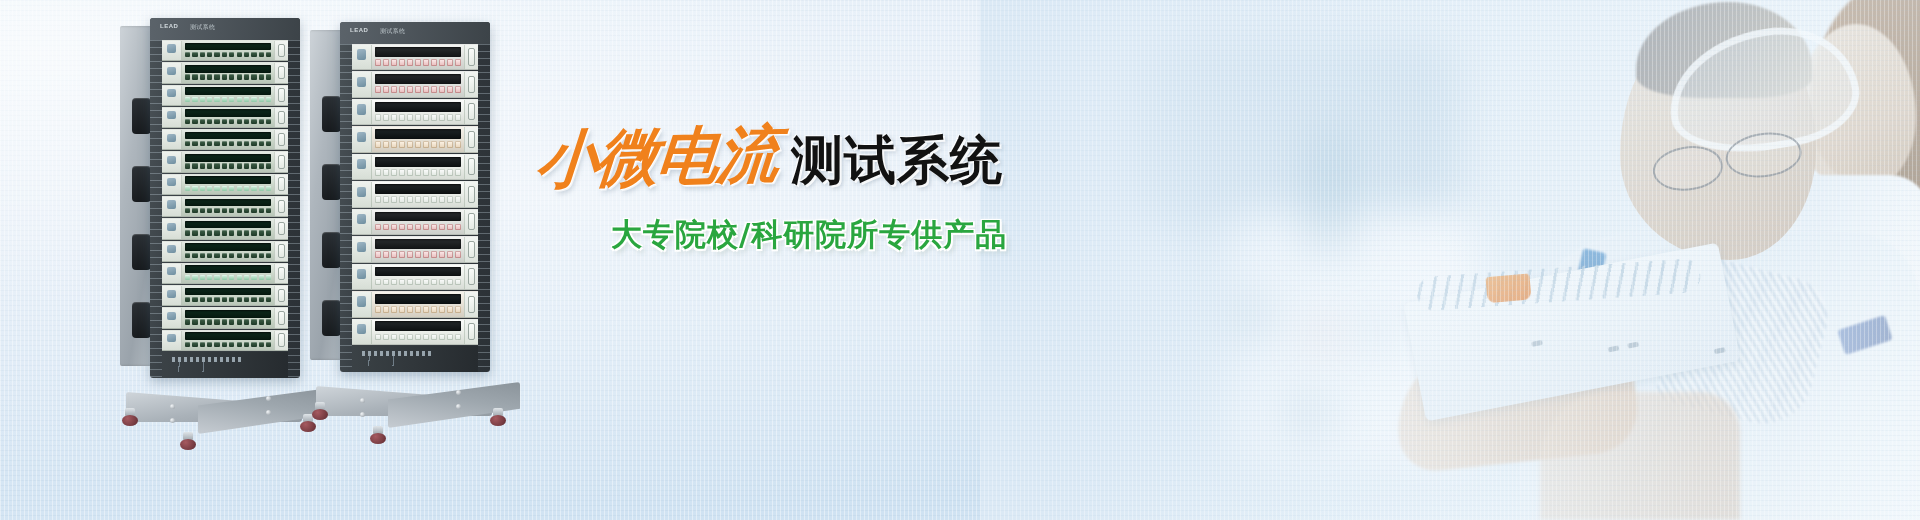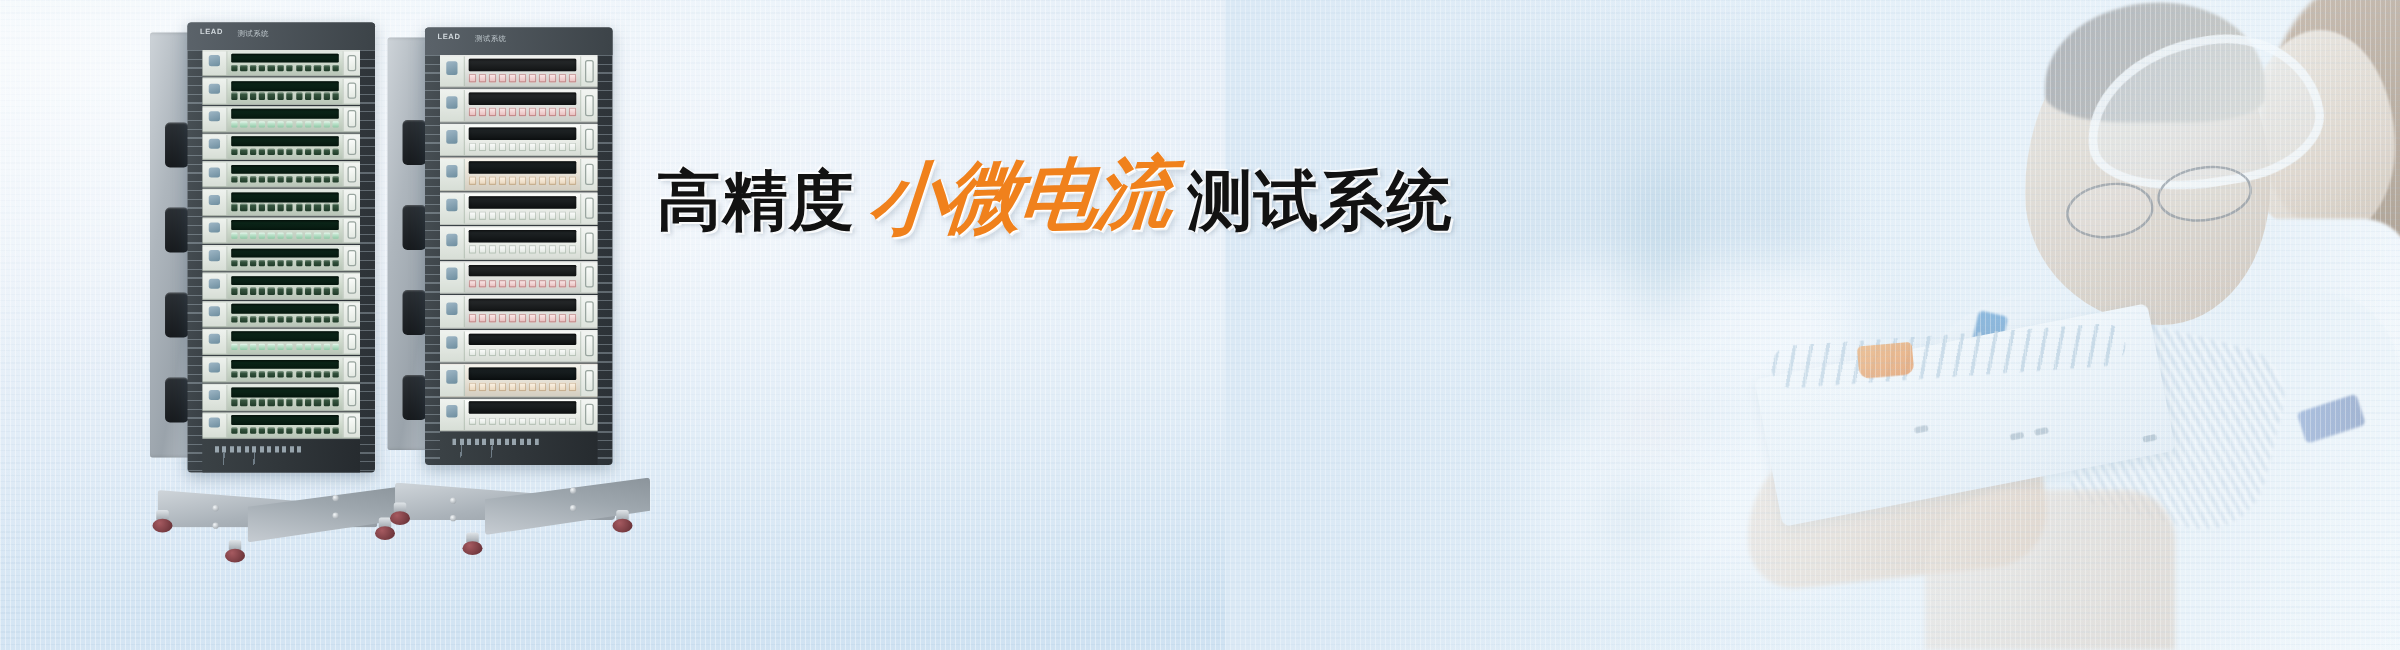"高精度" span.hl-black { html: <span>高精度</span> -> none }
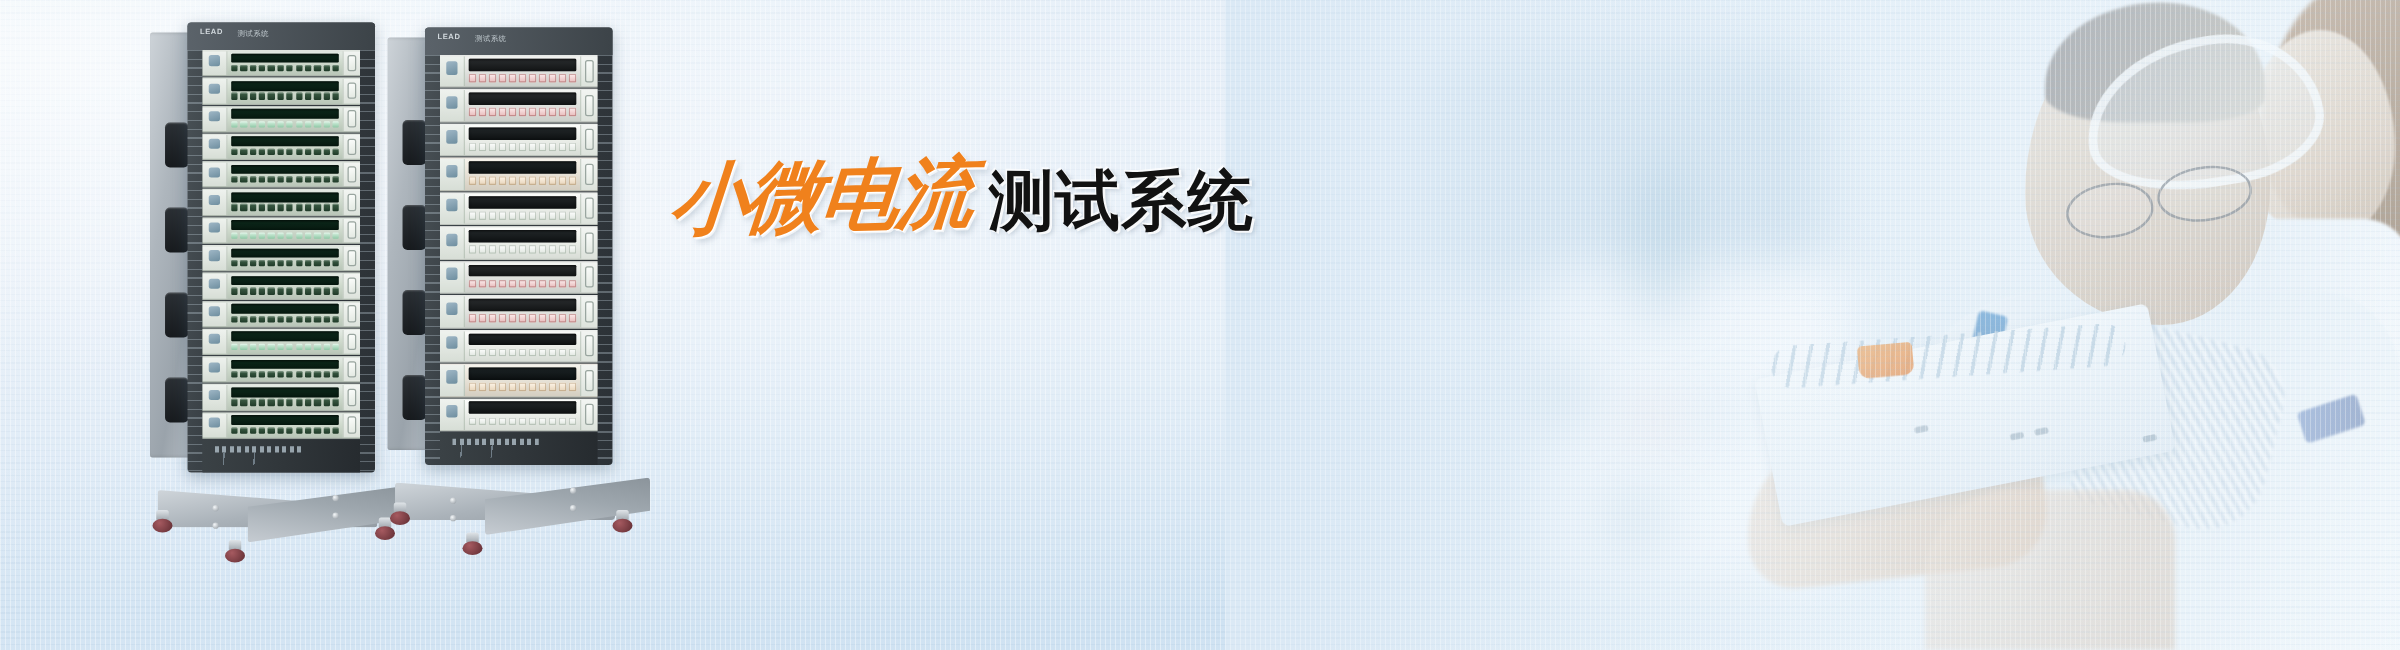"大专院校/科研院所专供产品" div.sub-cn { html: none -> <div>大专院校/科研院所专供产品</div> }
